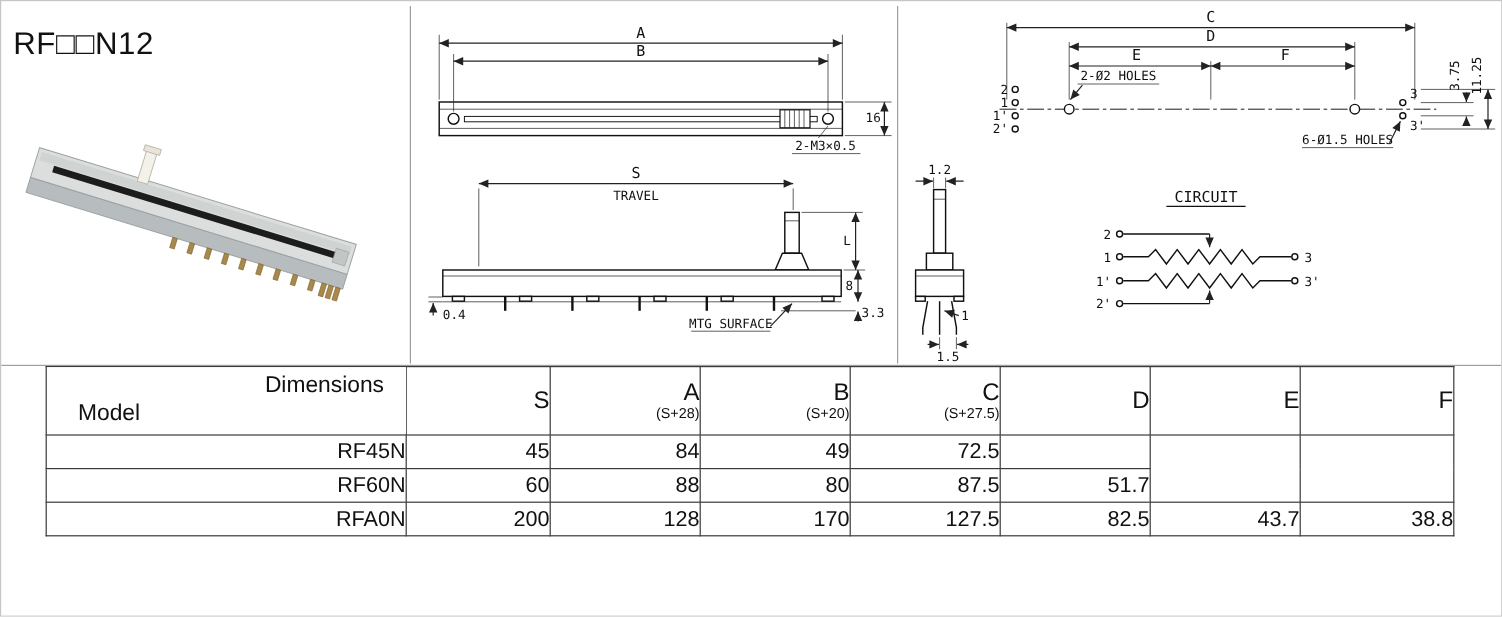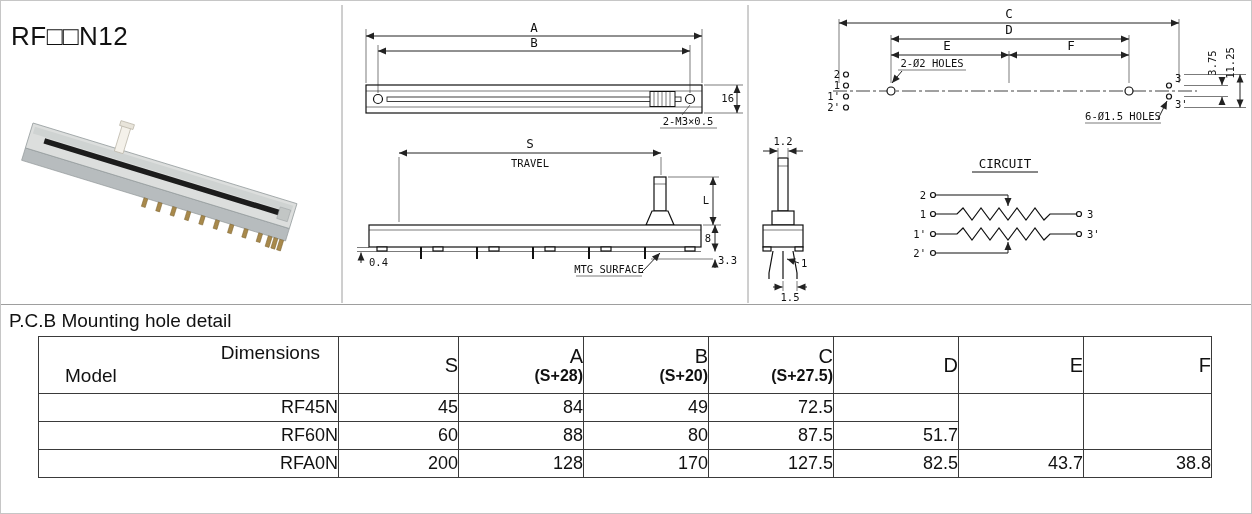"P.C.B Mounting hole detail" div.heading { html: <div>P.C.B Mounting hole detail</div> -> none }
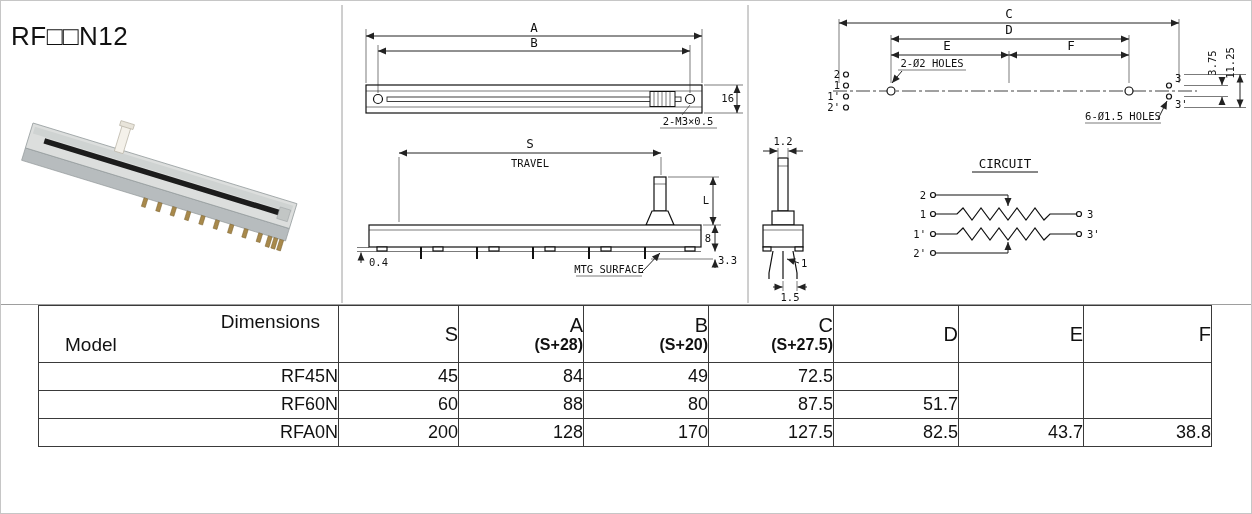"(S+28)" .h2 { font-size: 16px -> 12px; font-weight: bold -> none }
